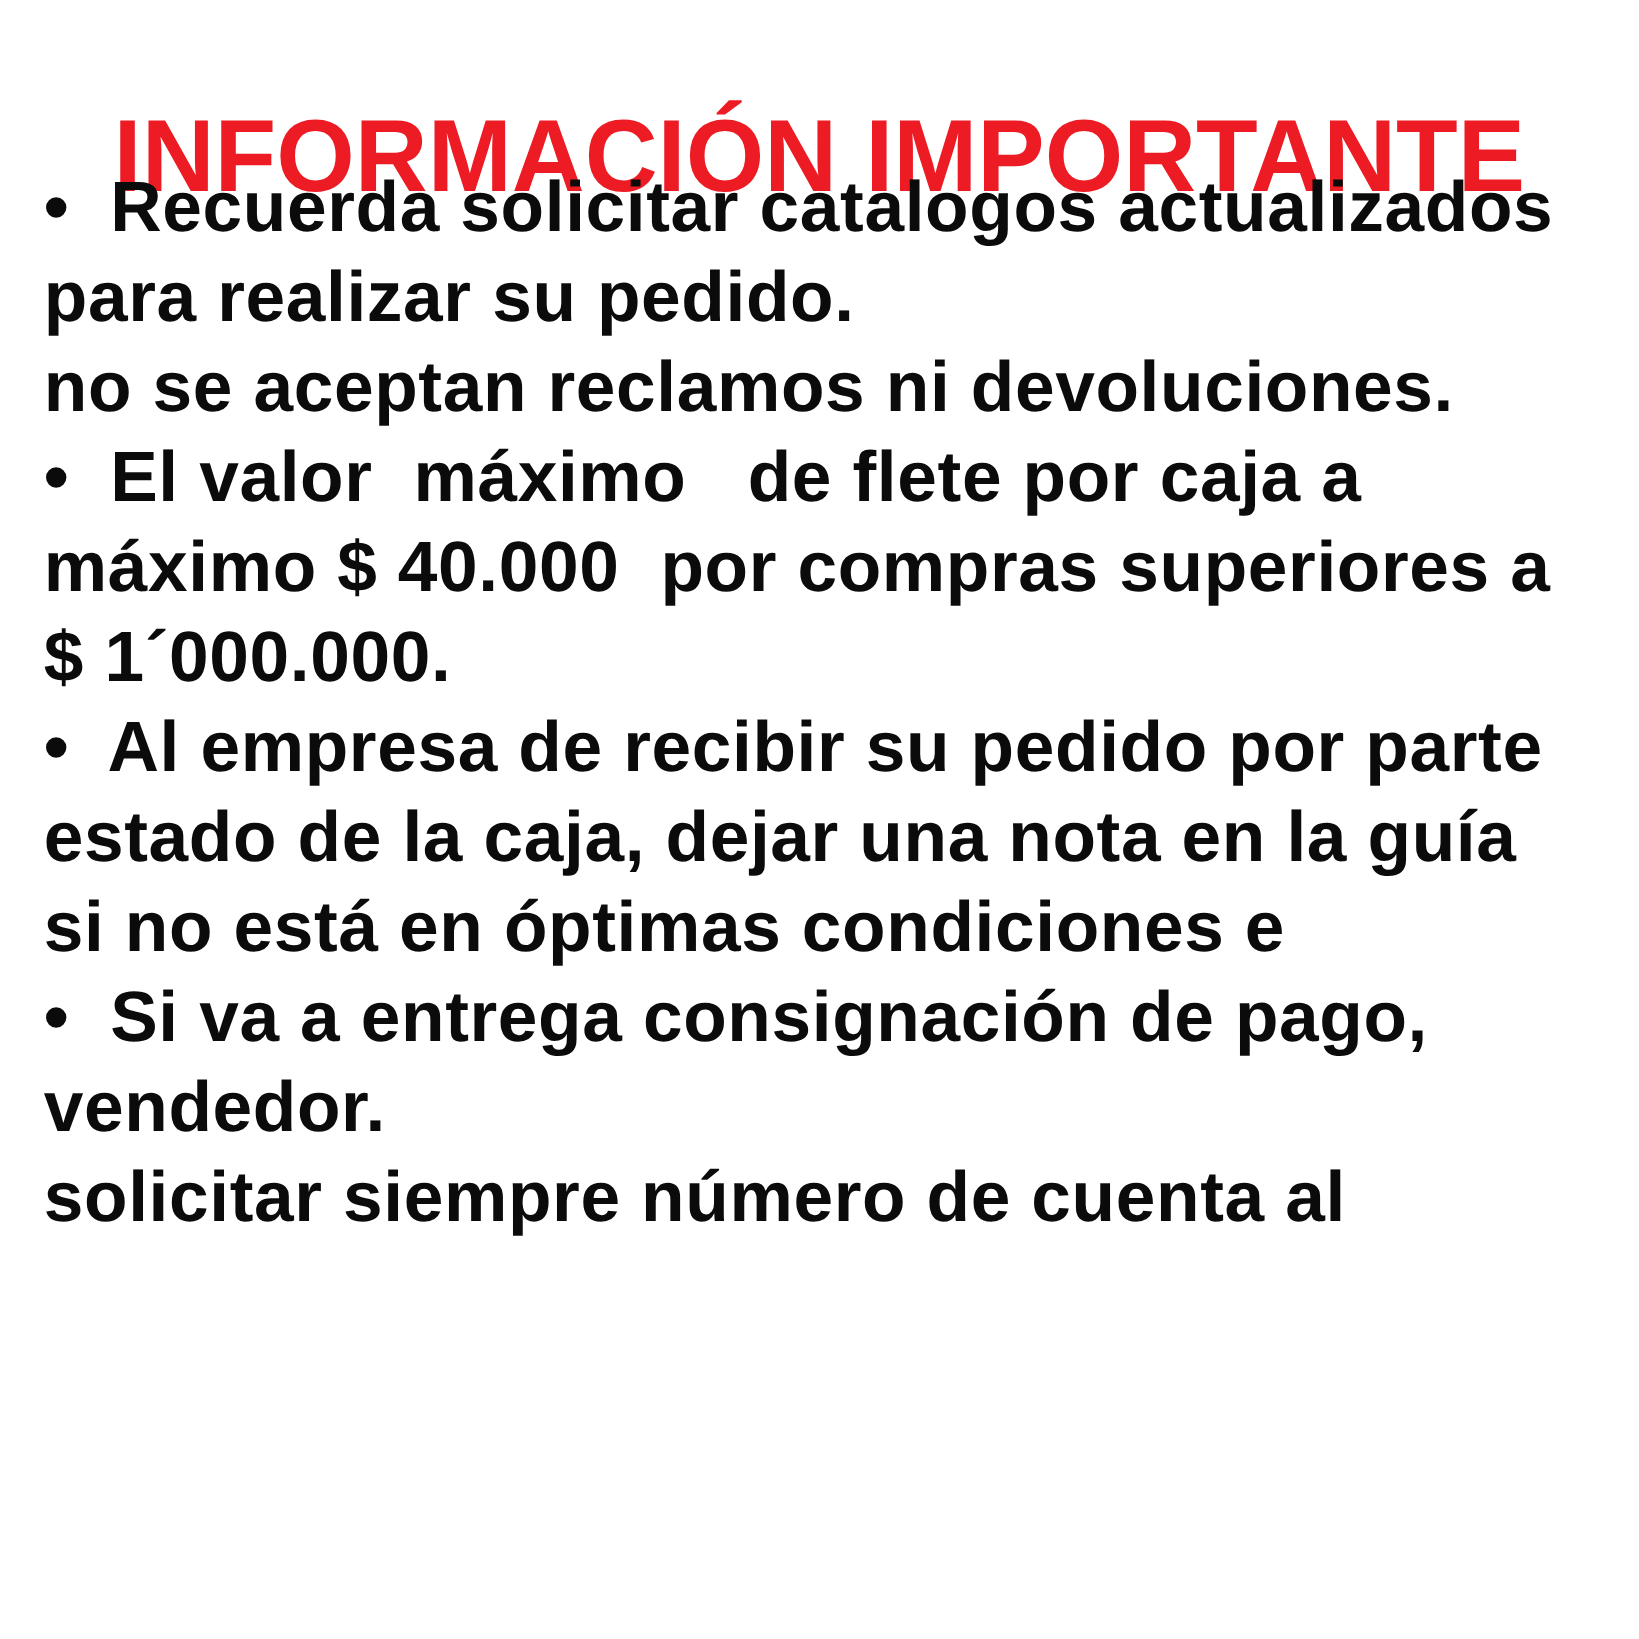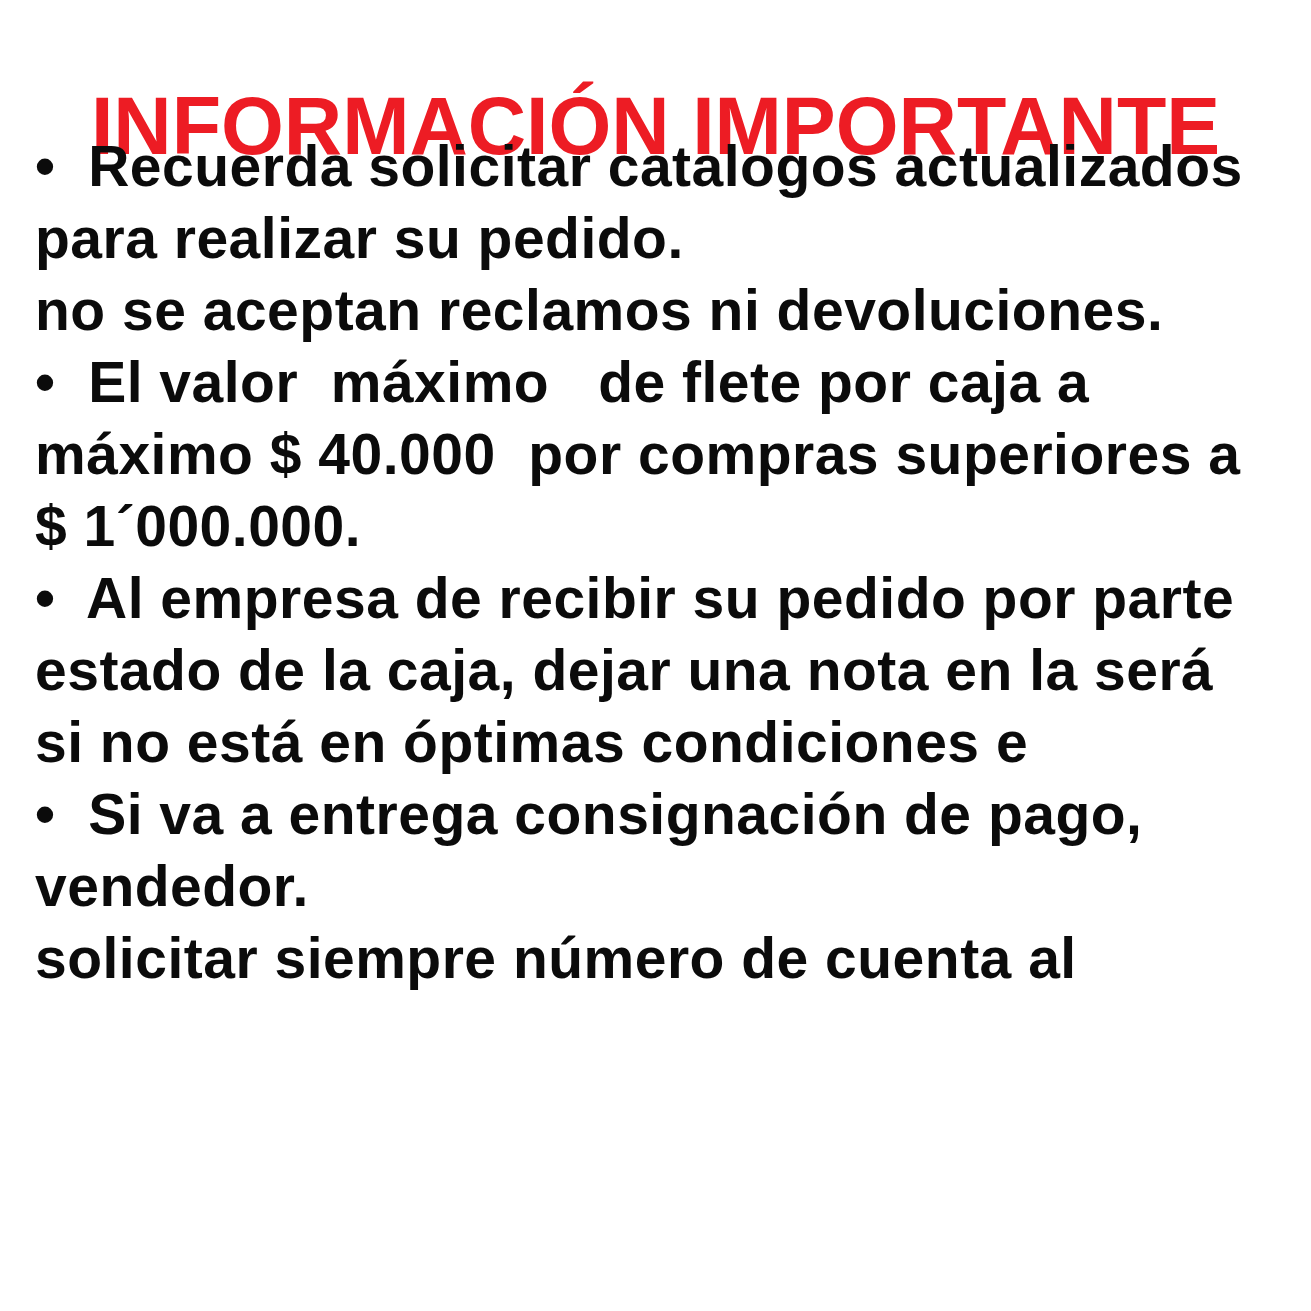"estado de la caja, dejar" div.line { text: será -> guía }
